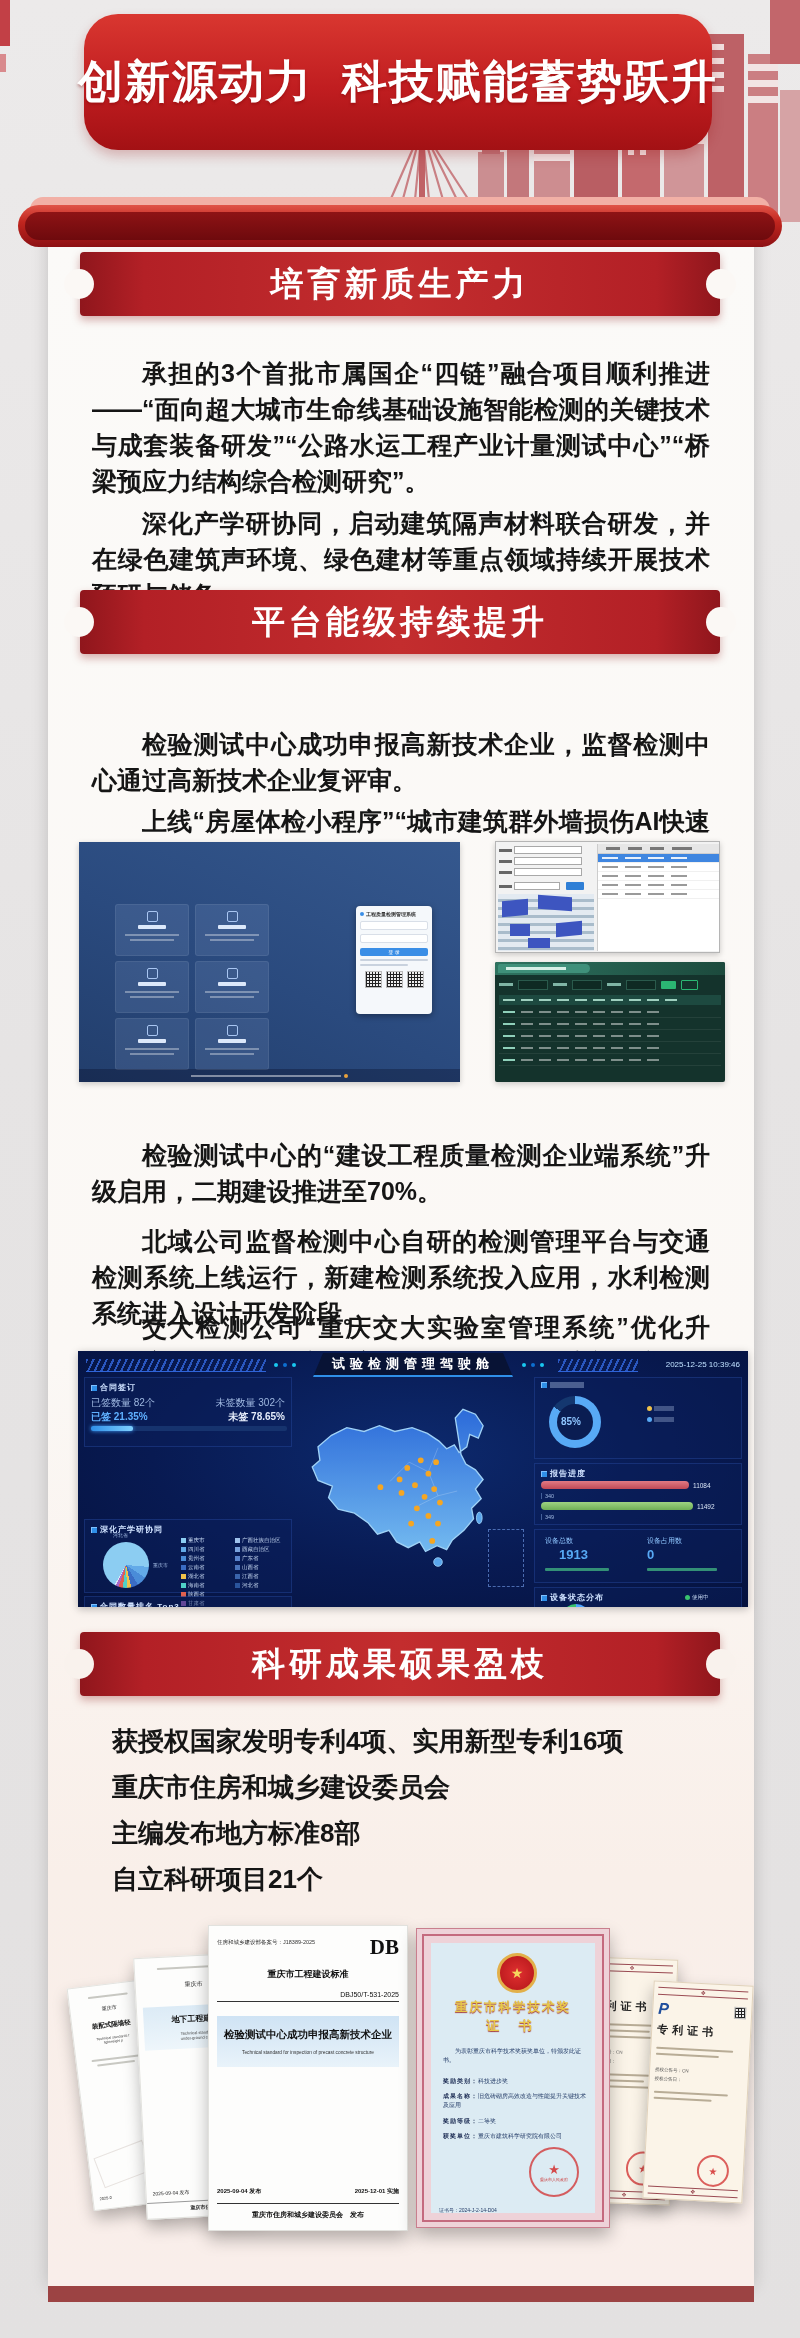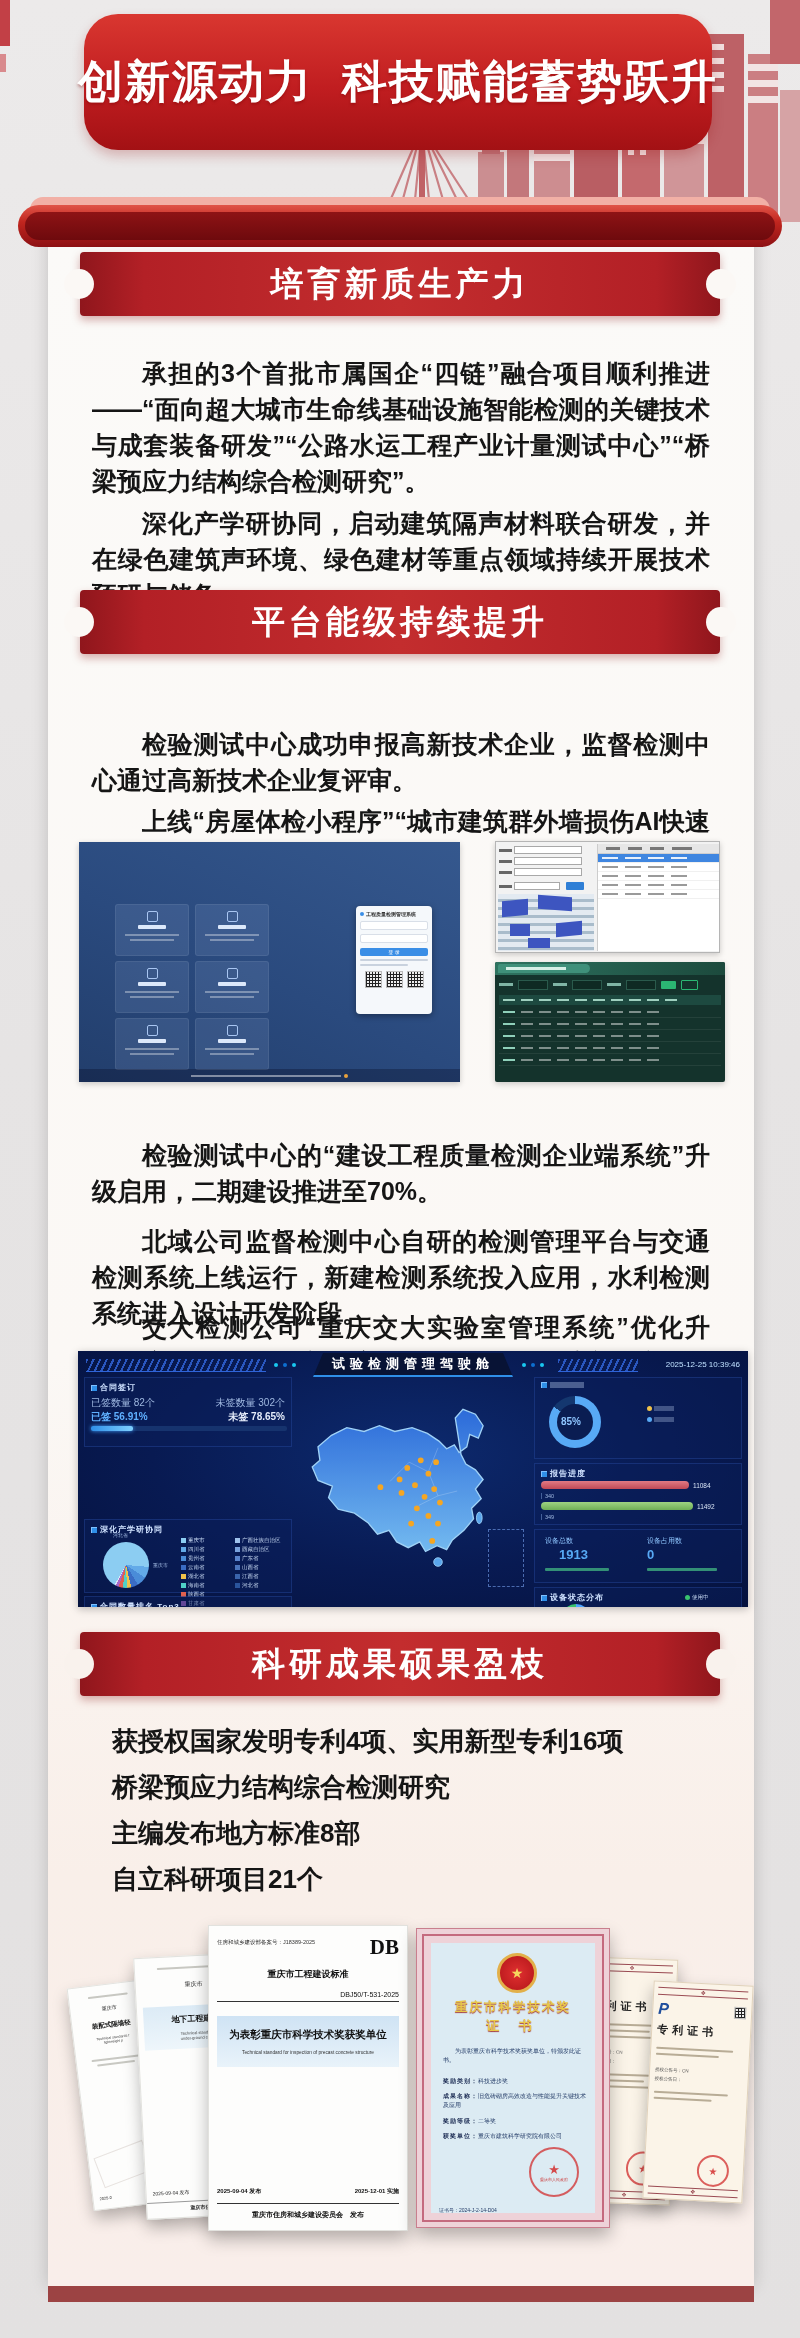"已签 56.91%" div.dtxt { text: 56.91% -> 21.35% }
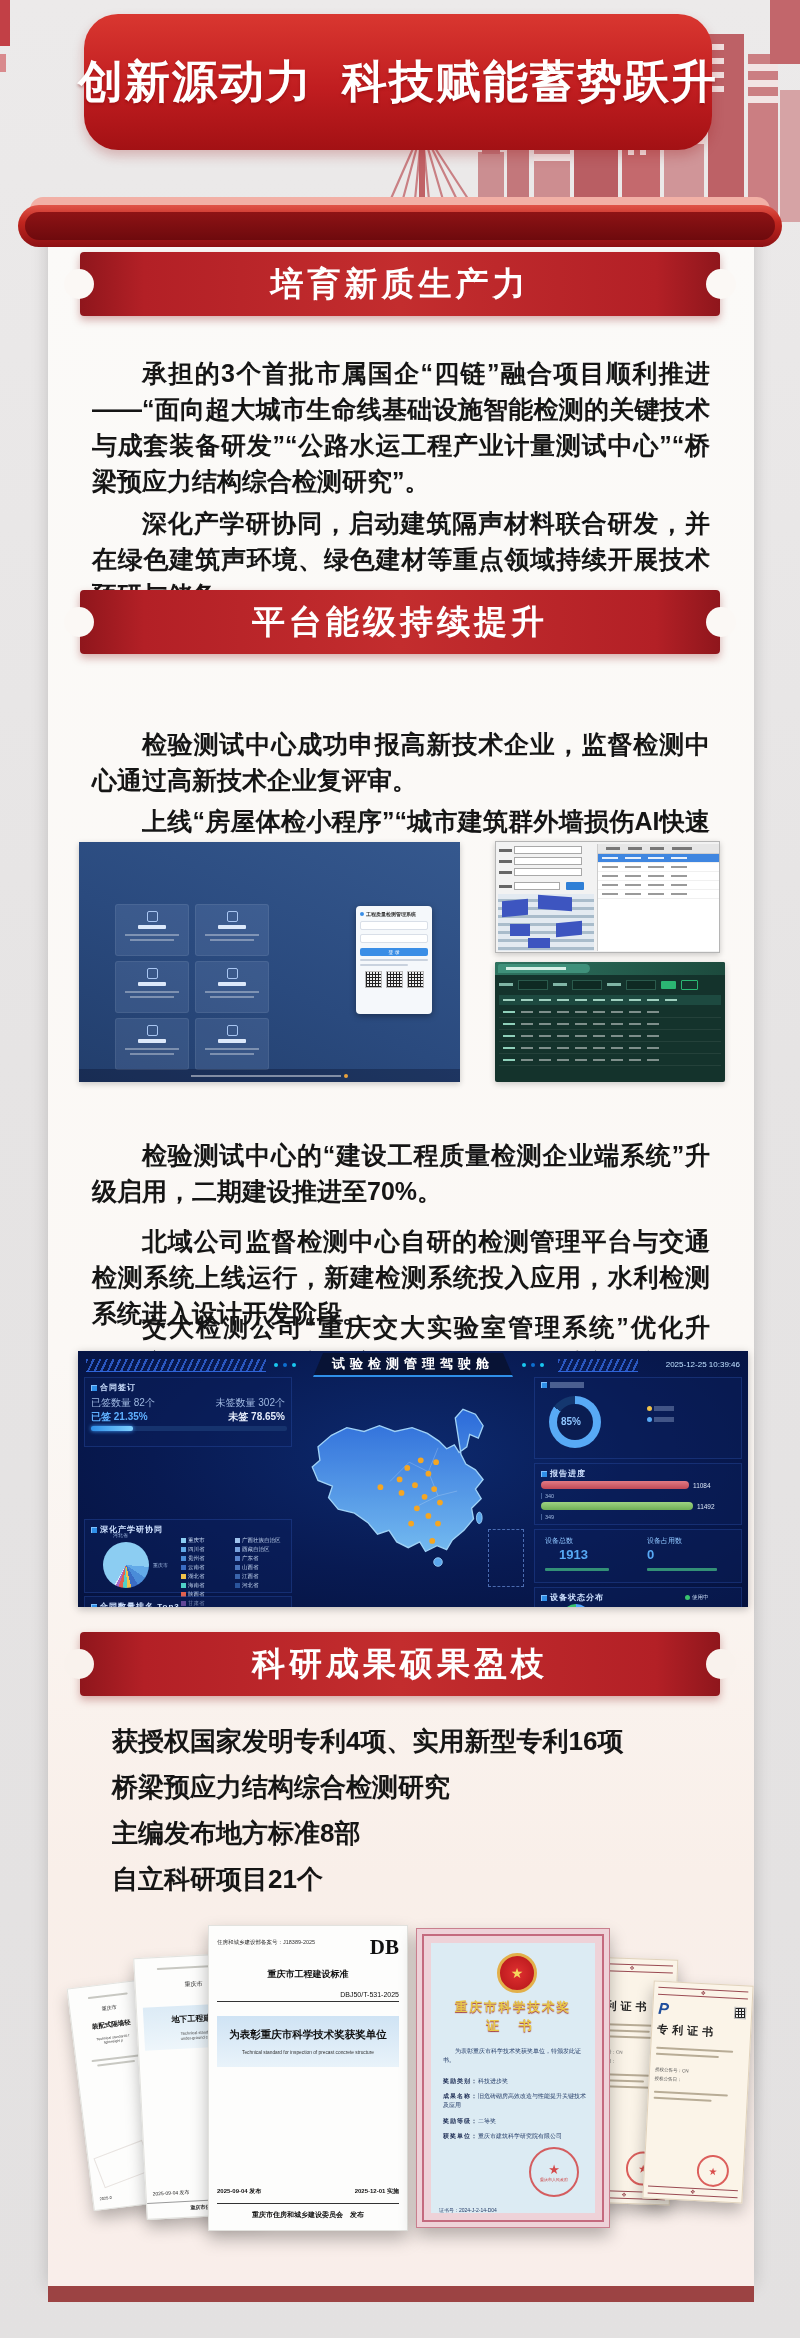"桥梁预应力结构综合检测研究" div.li { text: 桥梁预应力结构综合检测研究 -> 重庆市住房和城乡建设委员会 }
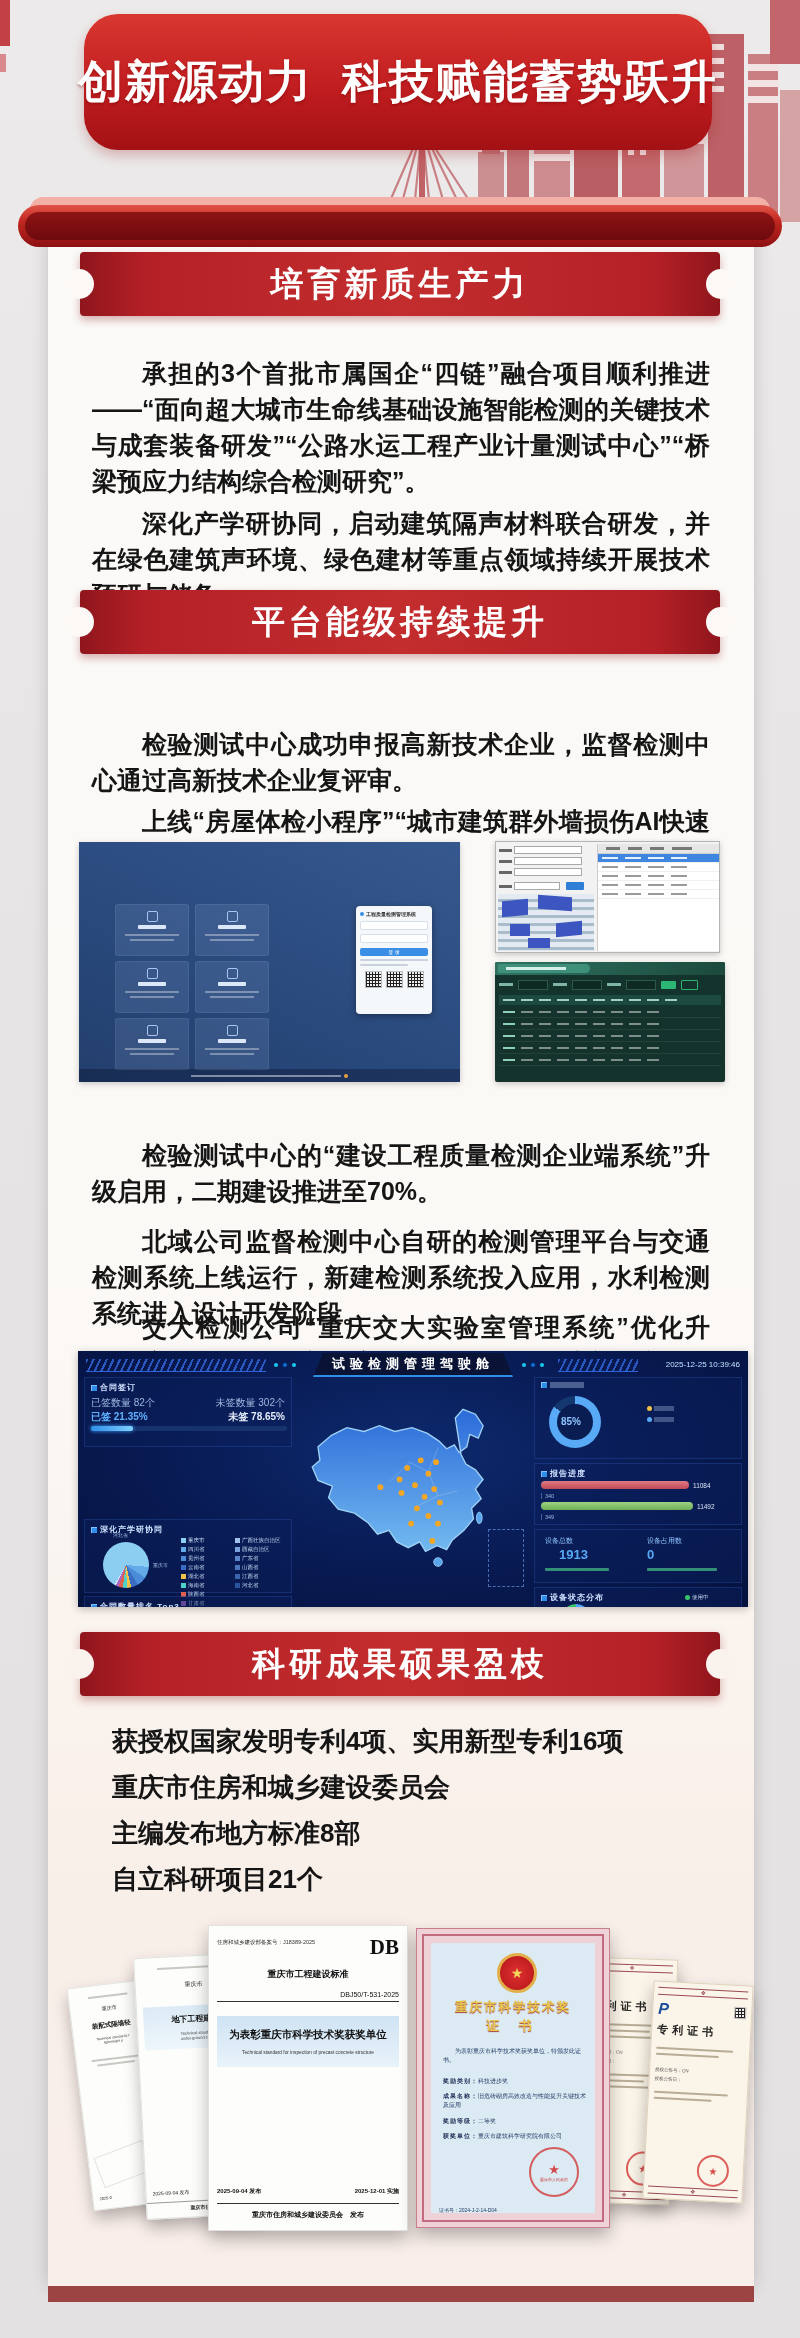"为表彰重庆市科学技术奖获奖单位" div { text: 为表彰重庆市科学技术奖获奖单位 -> 检验测试中心成功申报高新技术企业 }
